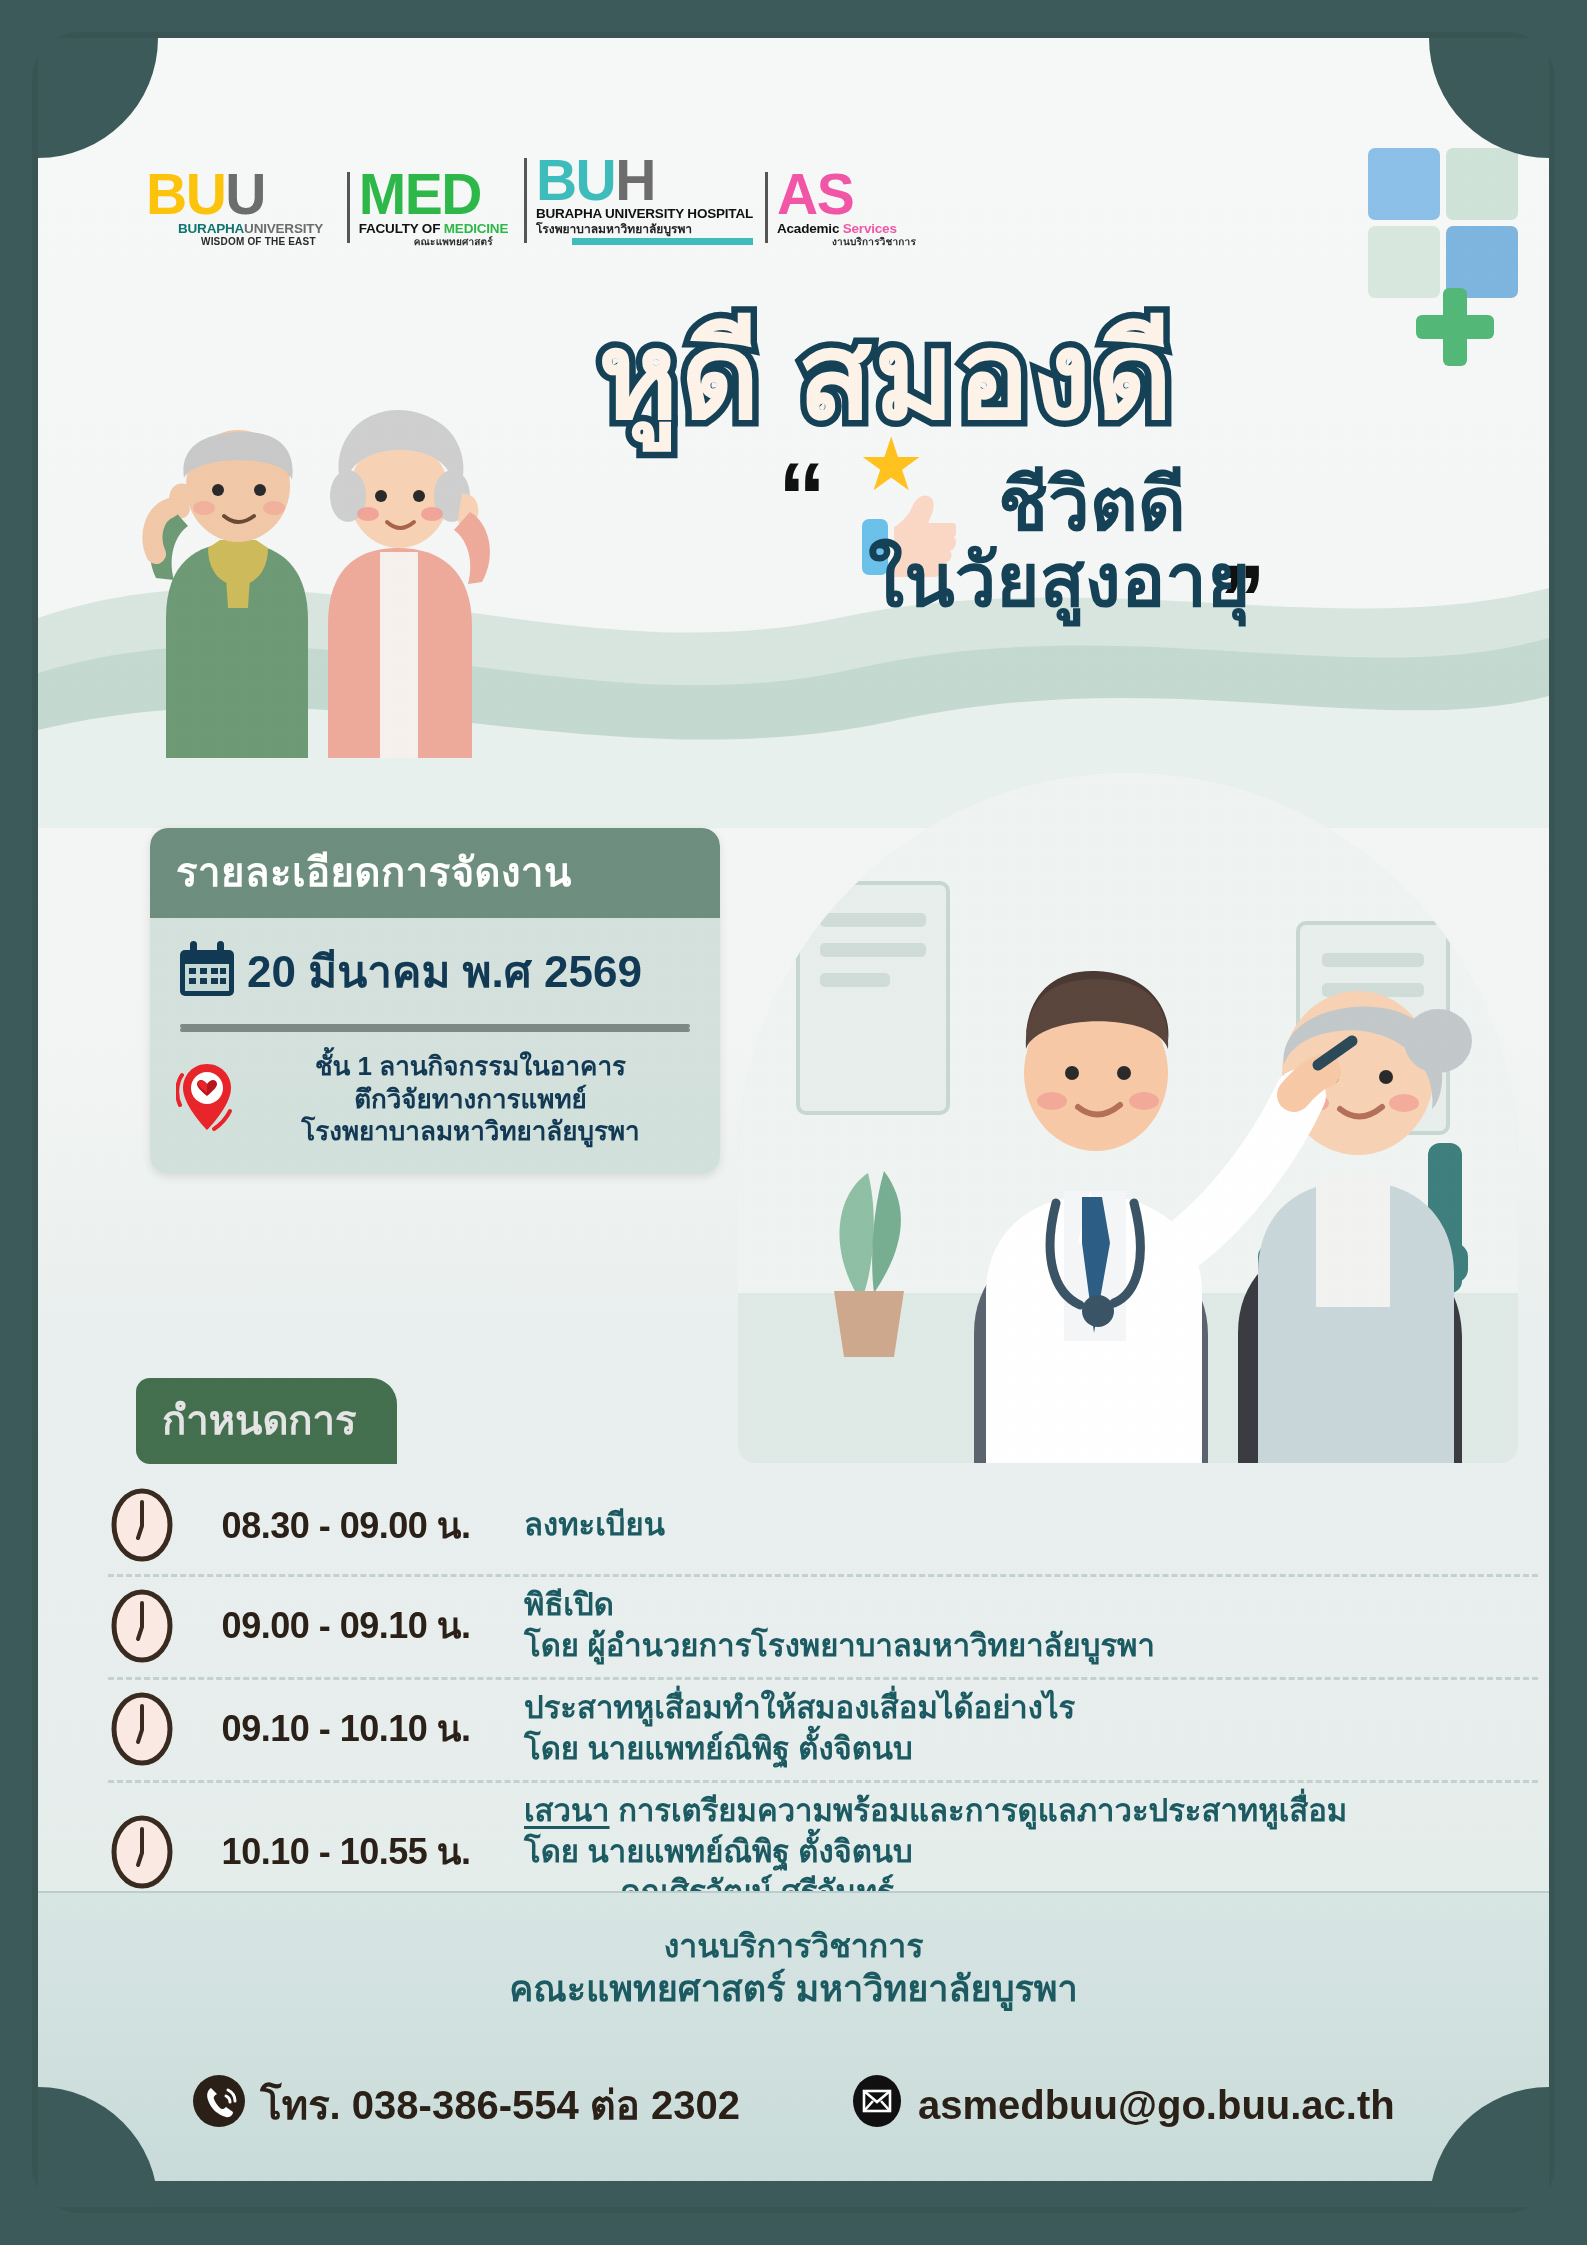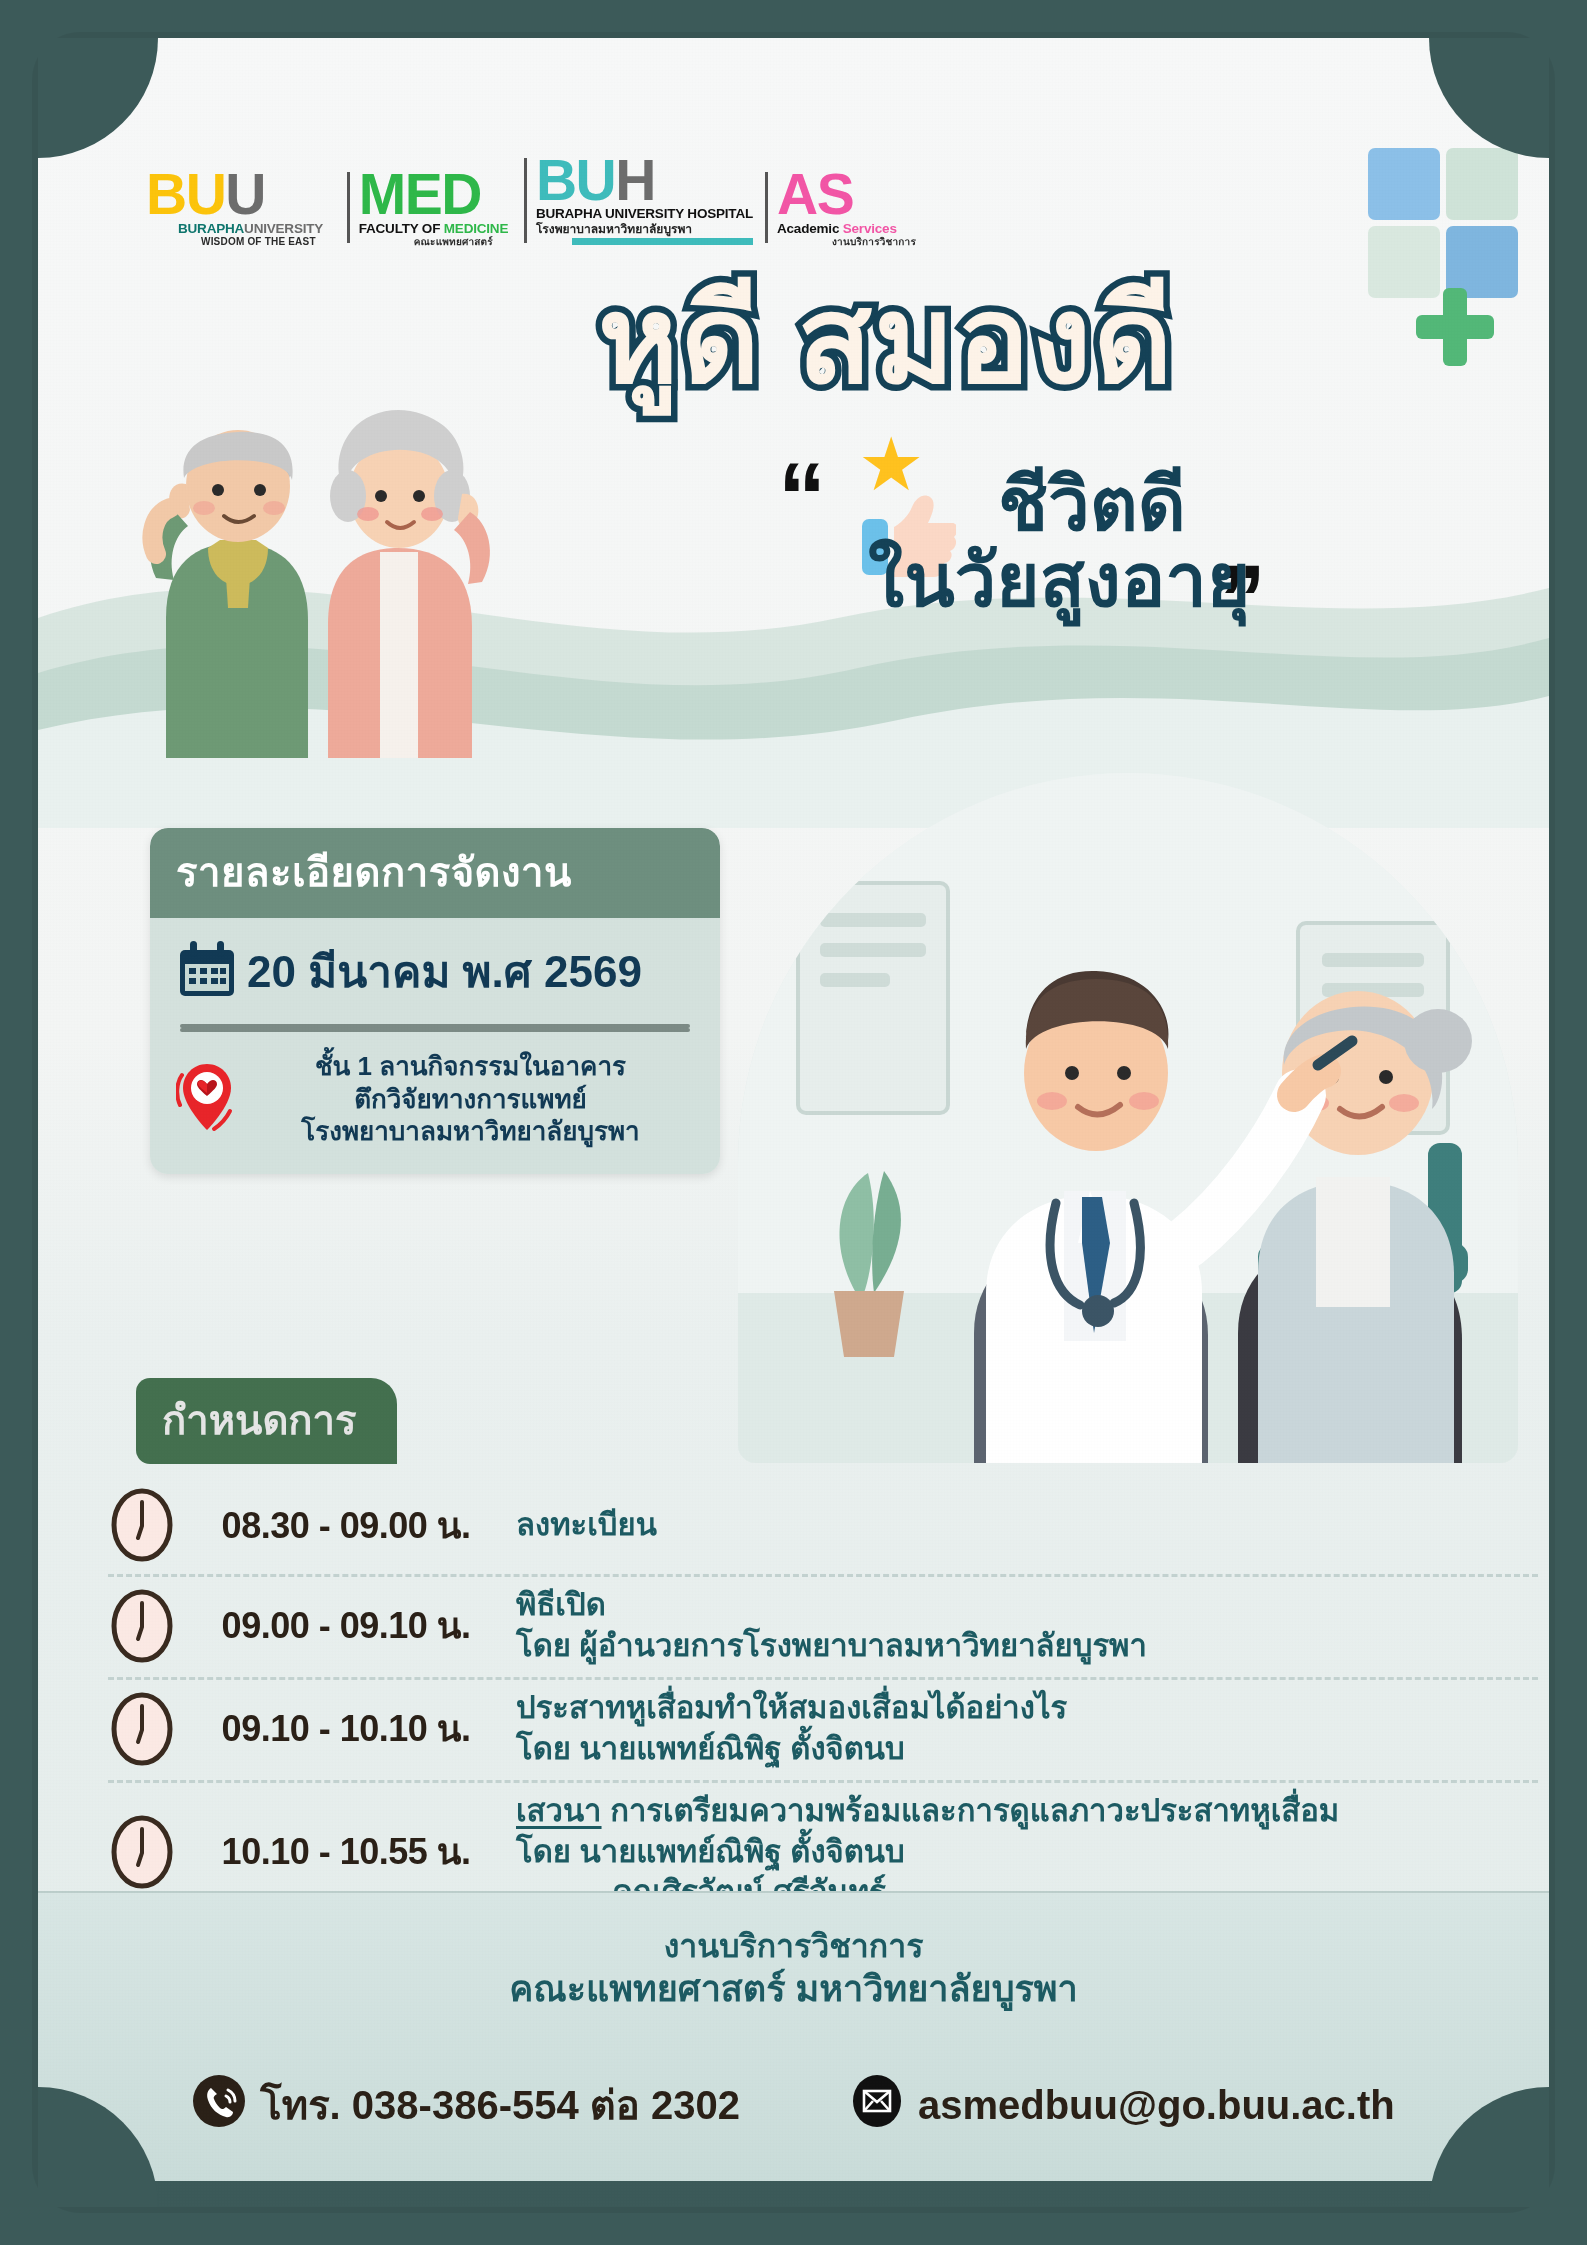"หูดี สมองดี" .headline .h1 { margin-top: none -> 36px }
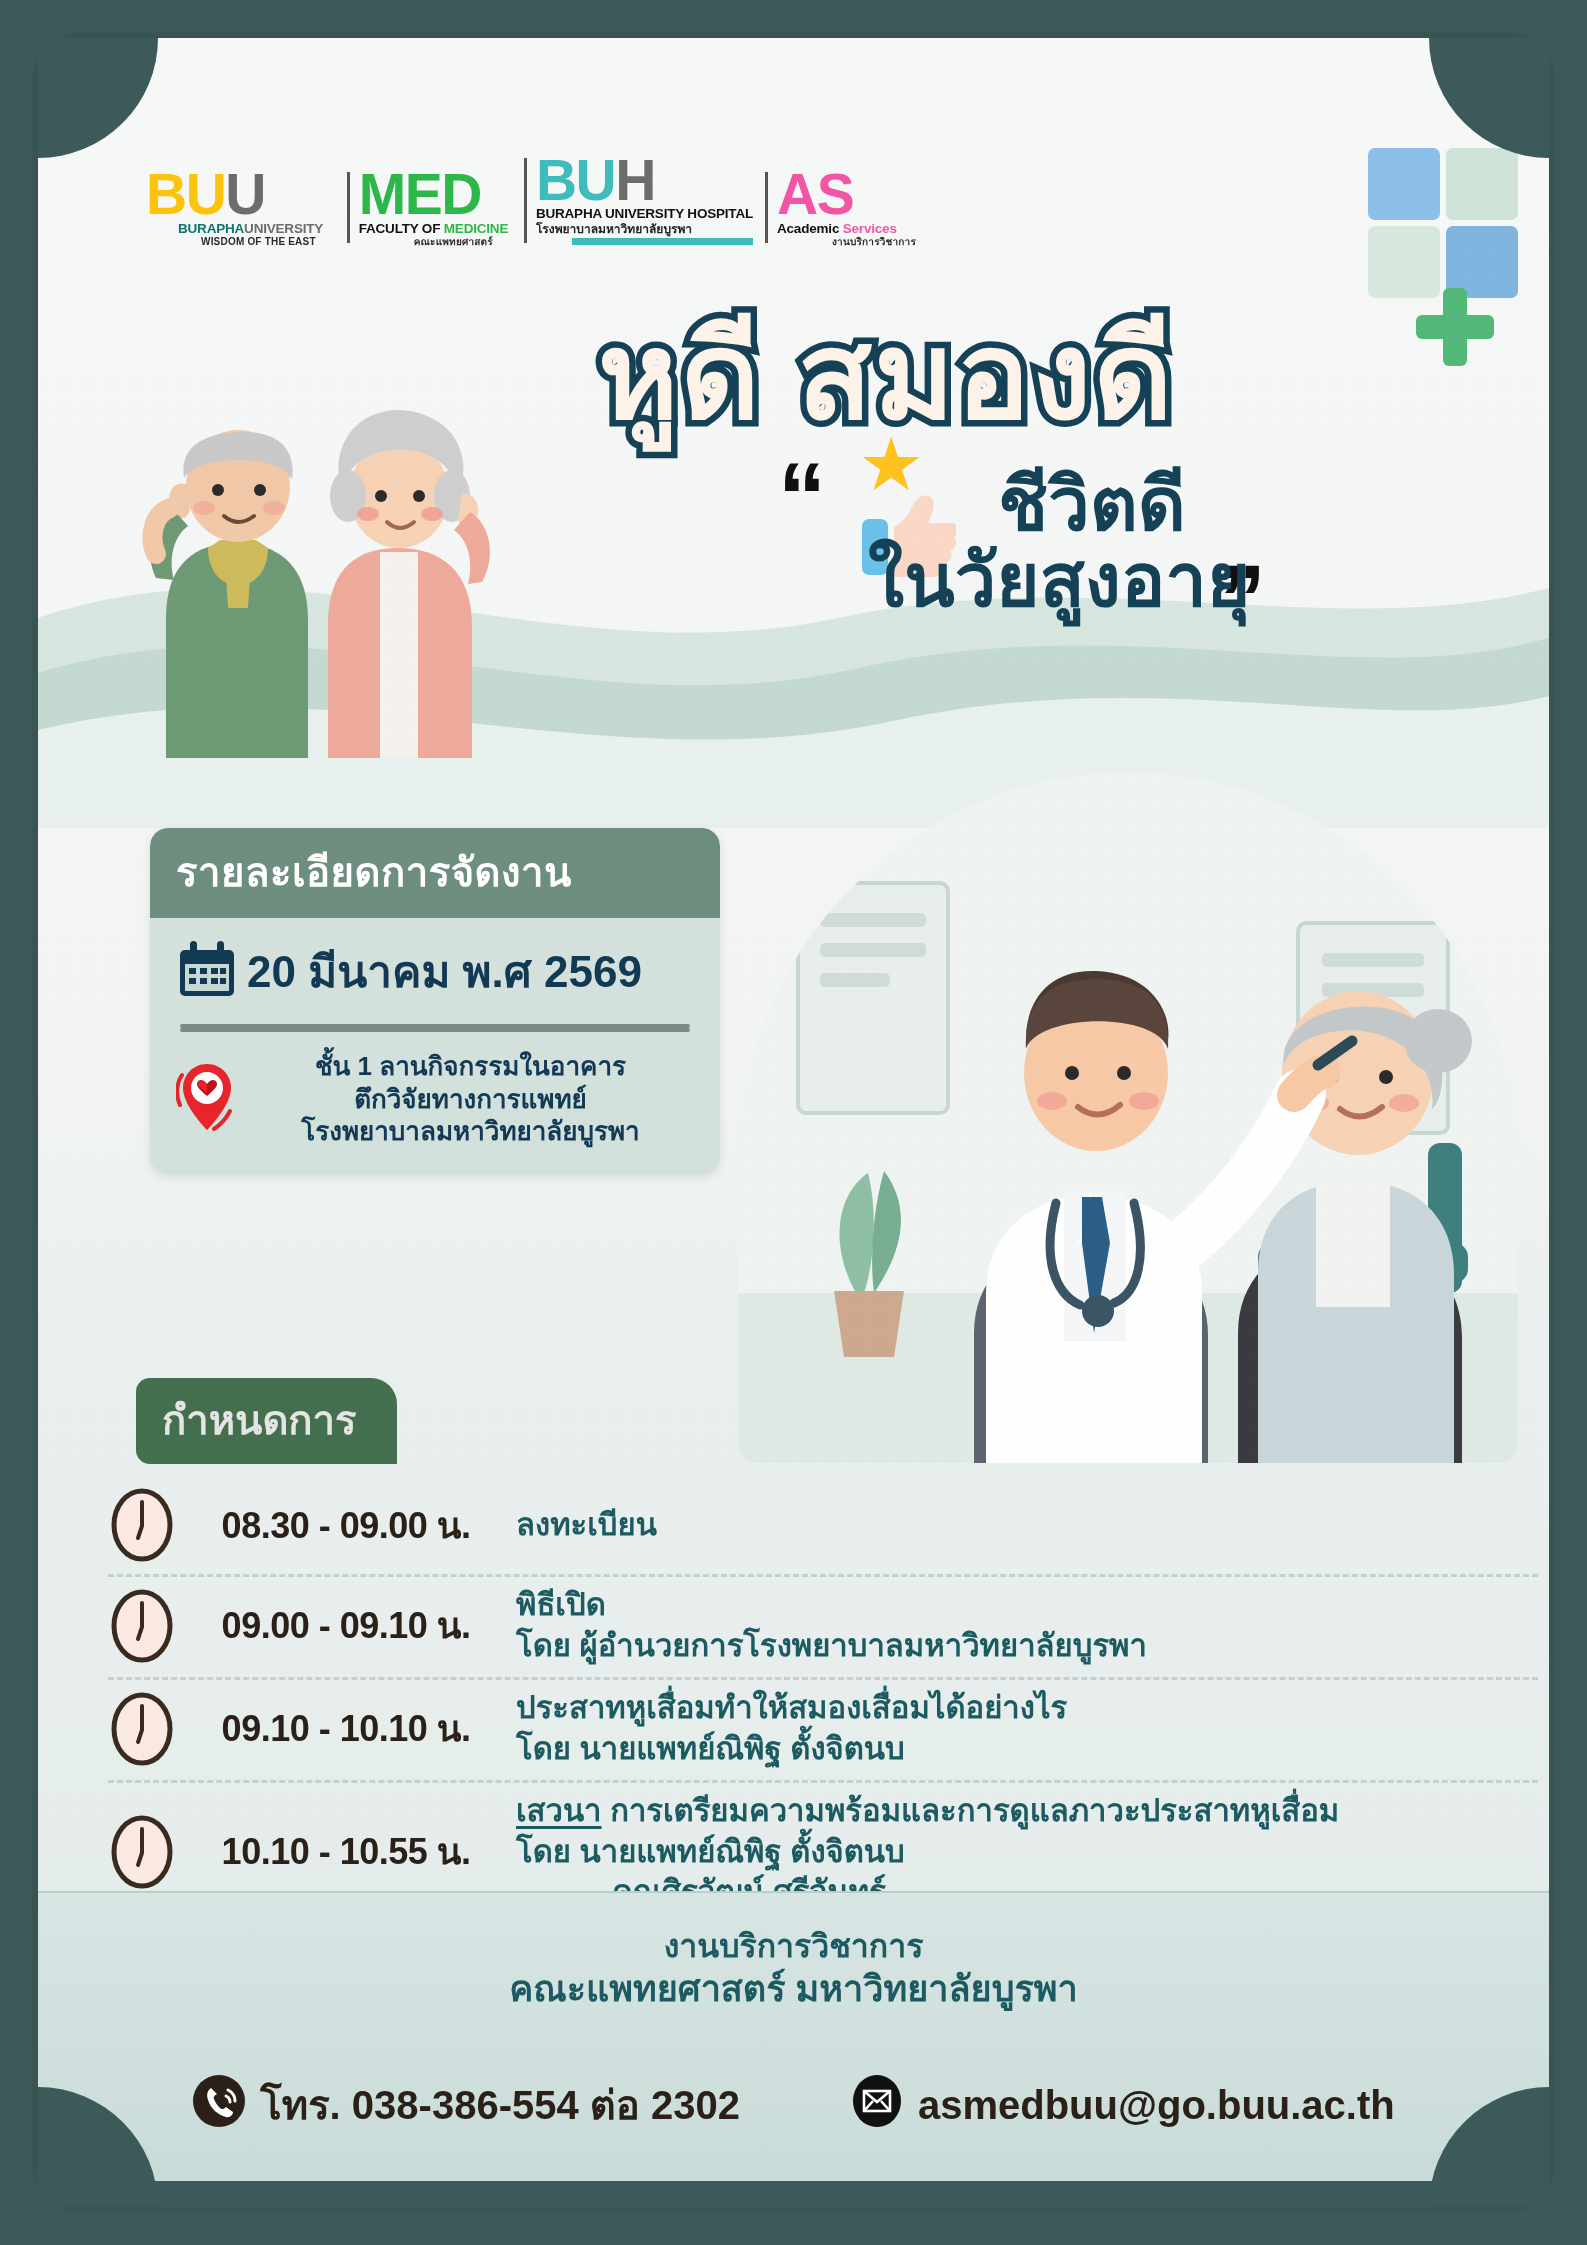"ลงทะเบียน" .stext { margin-left: none -> 8px }
